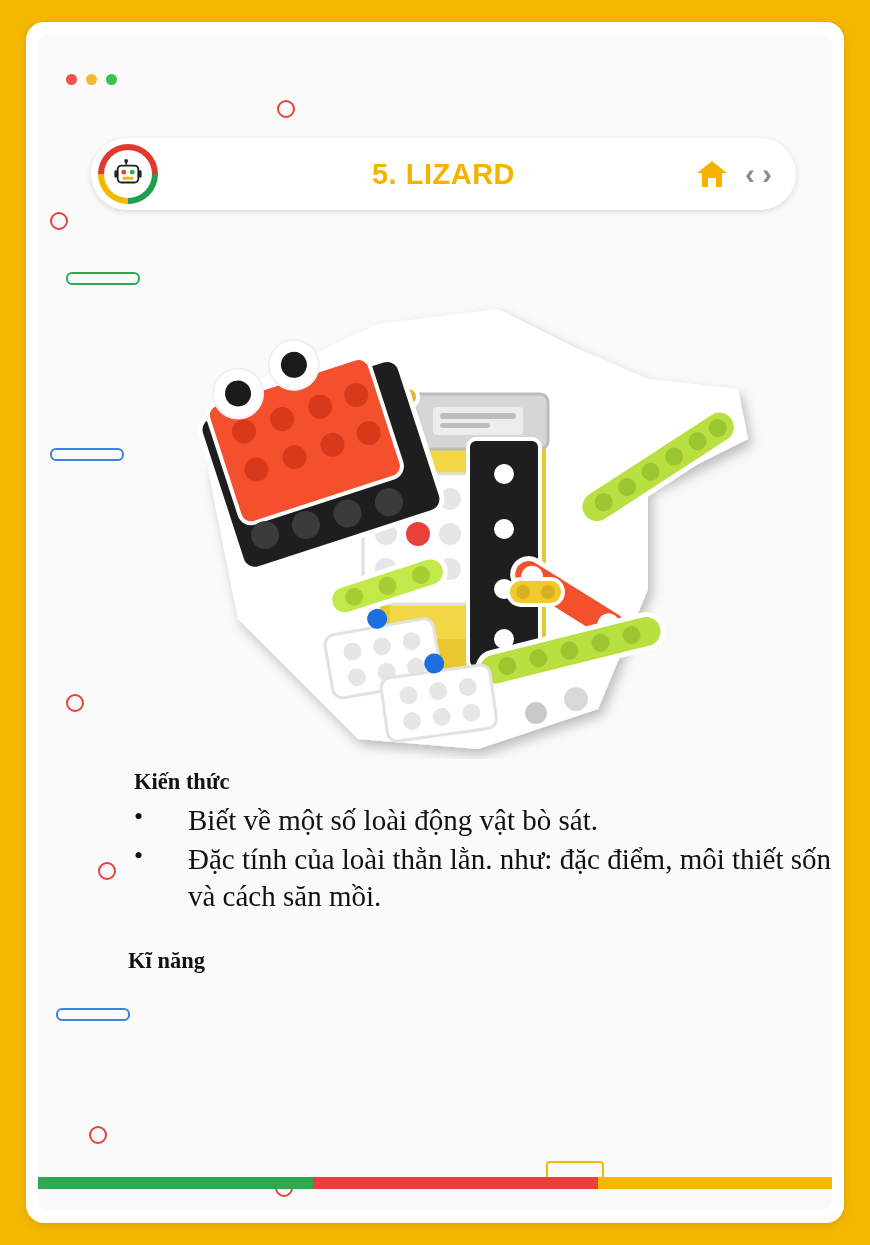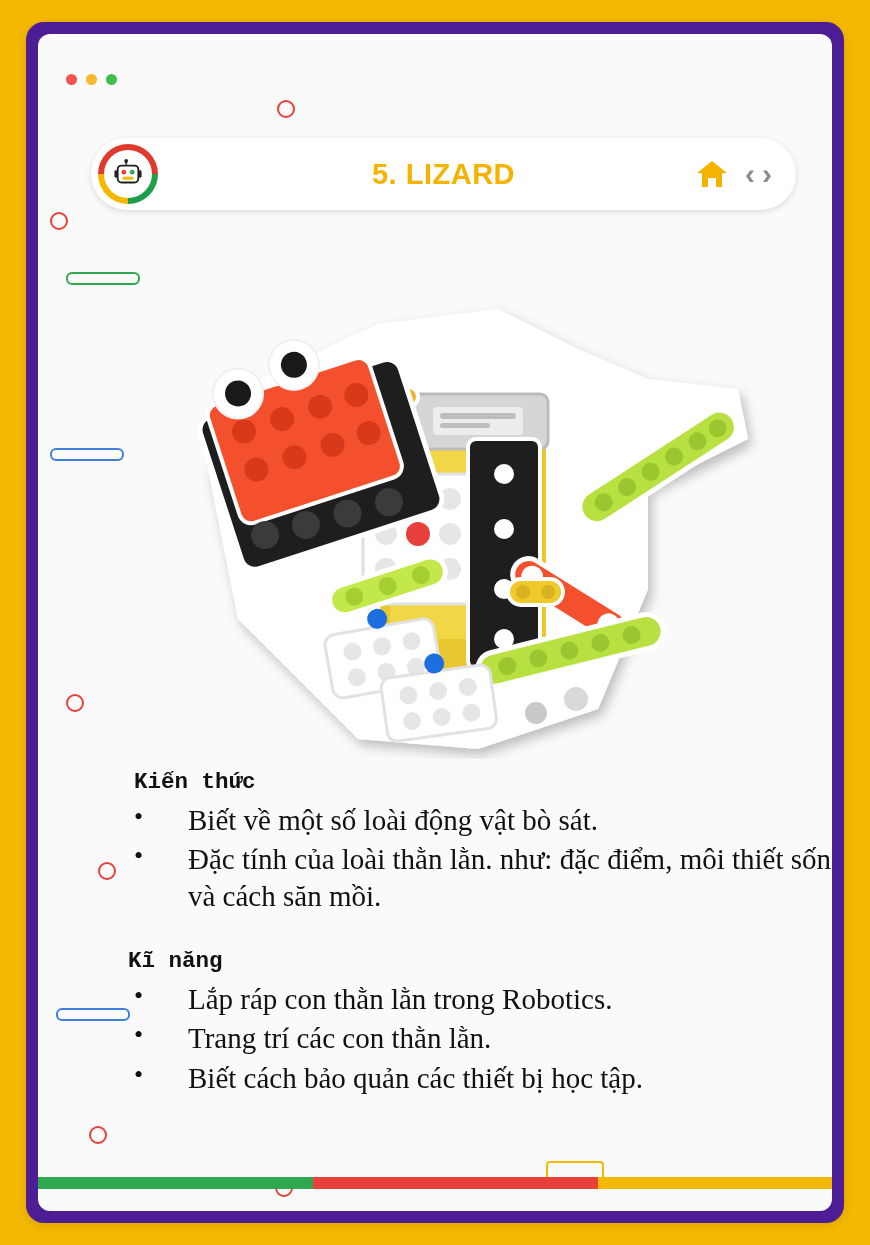"5. LIZARD" .page-frame { background: #4c1d95 -> #ffffff }
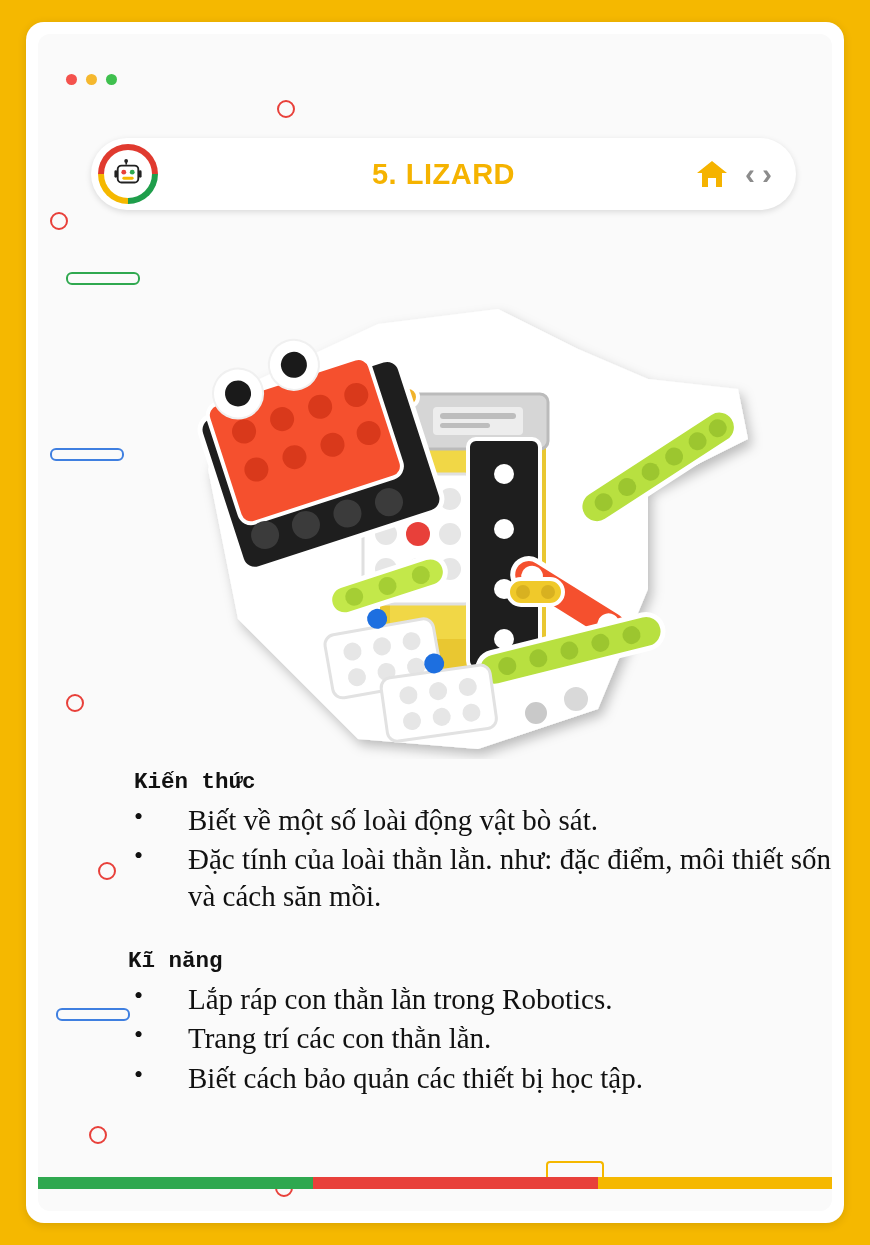"Kiến thức" .section-title { font-family: Liberation Mono, monospace -> Liberation Serif, serif }
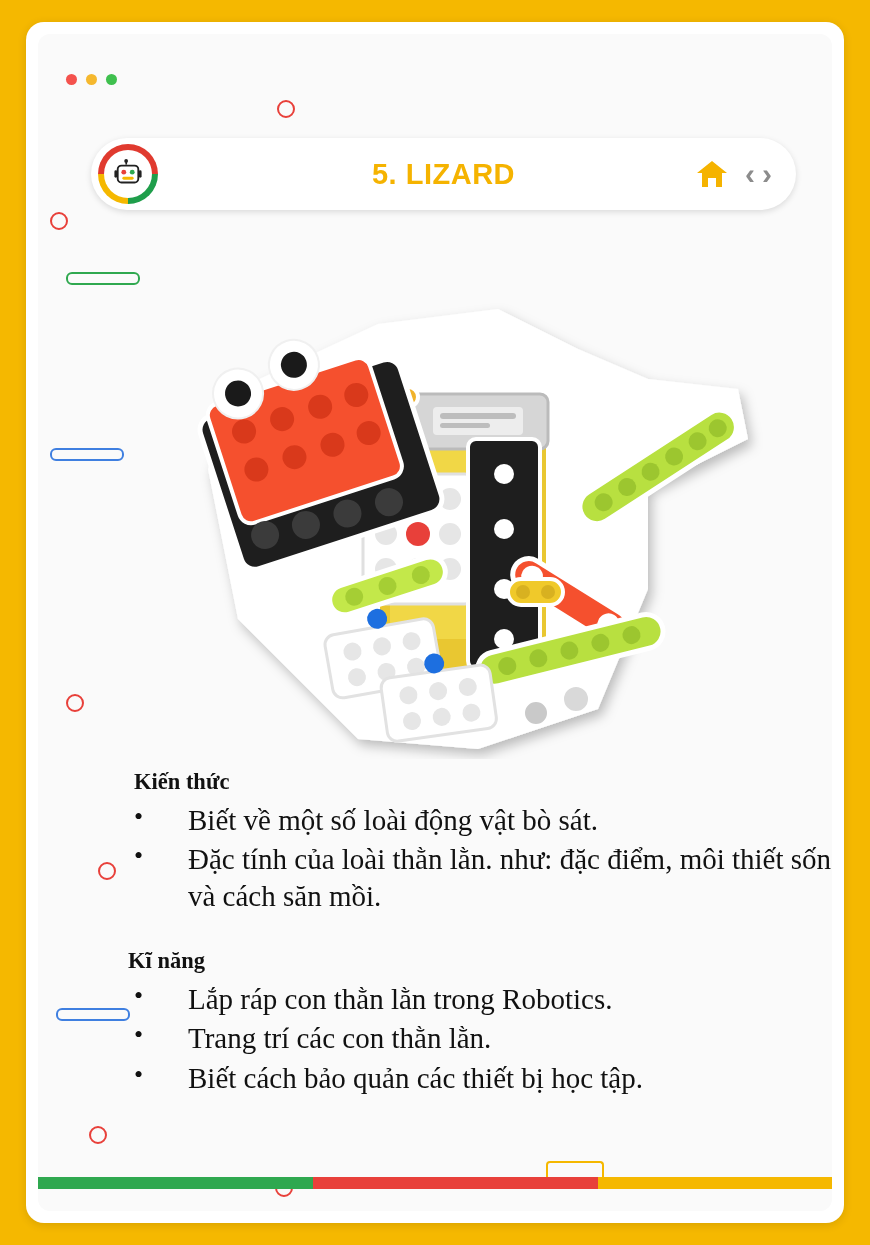"Lắp ráp con thằn lằn" ul.bullets { html: <ul> <li>Lắp ráp con thằn lằn trong Robotics.</li> <li>Trang trí các con thằn lằn.</li> <li>Biết cách bảo quản các thiết bị học tập.</li> </ul> -> none }
